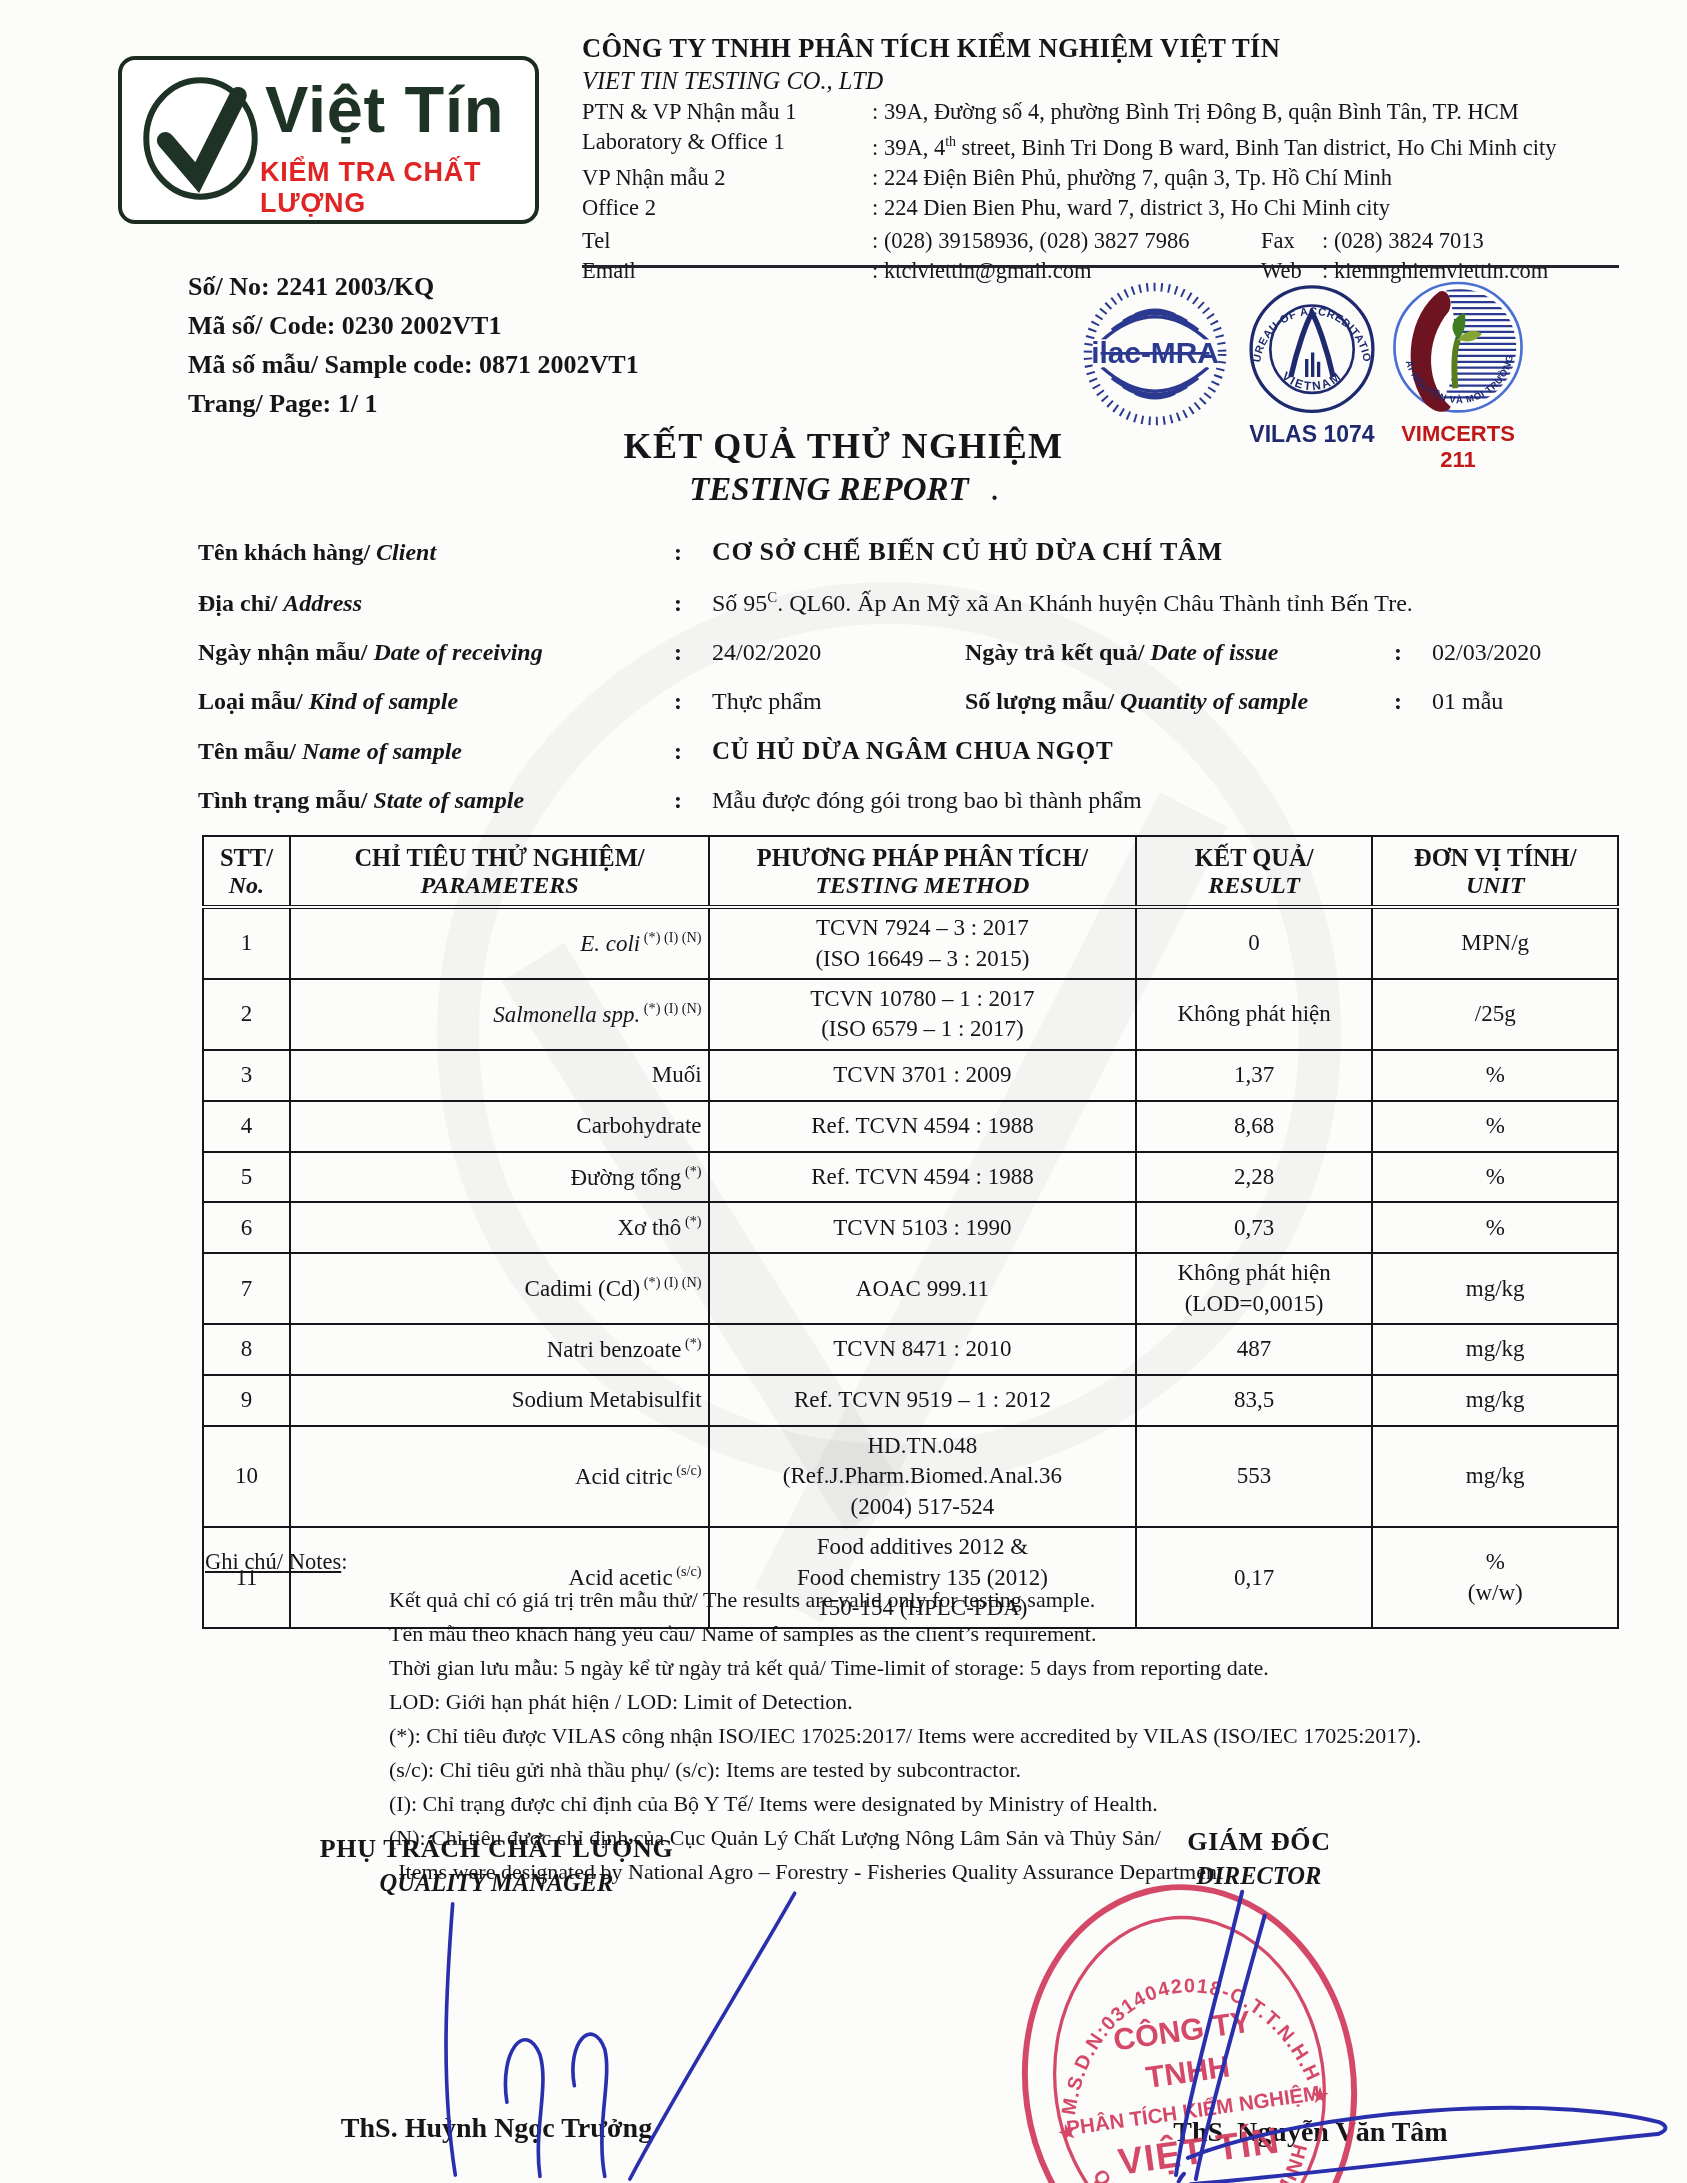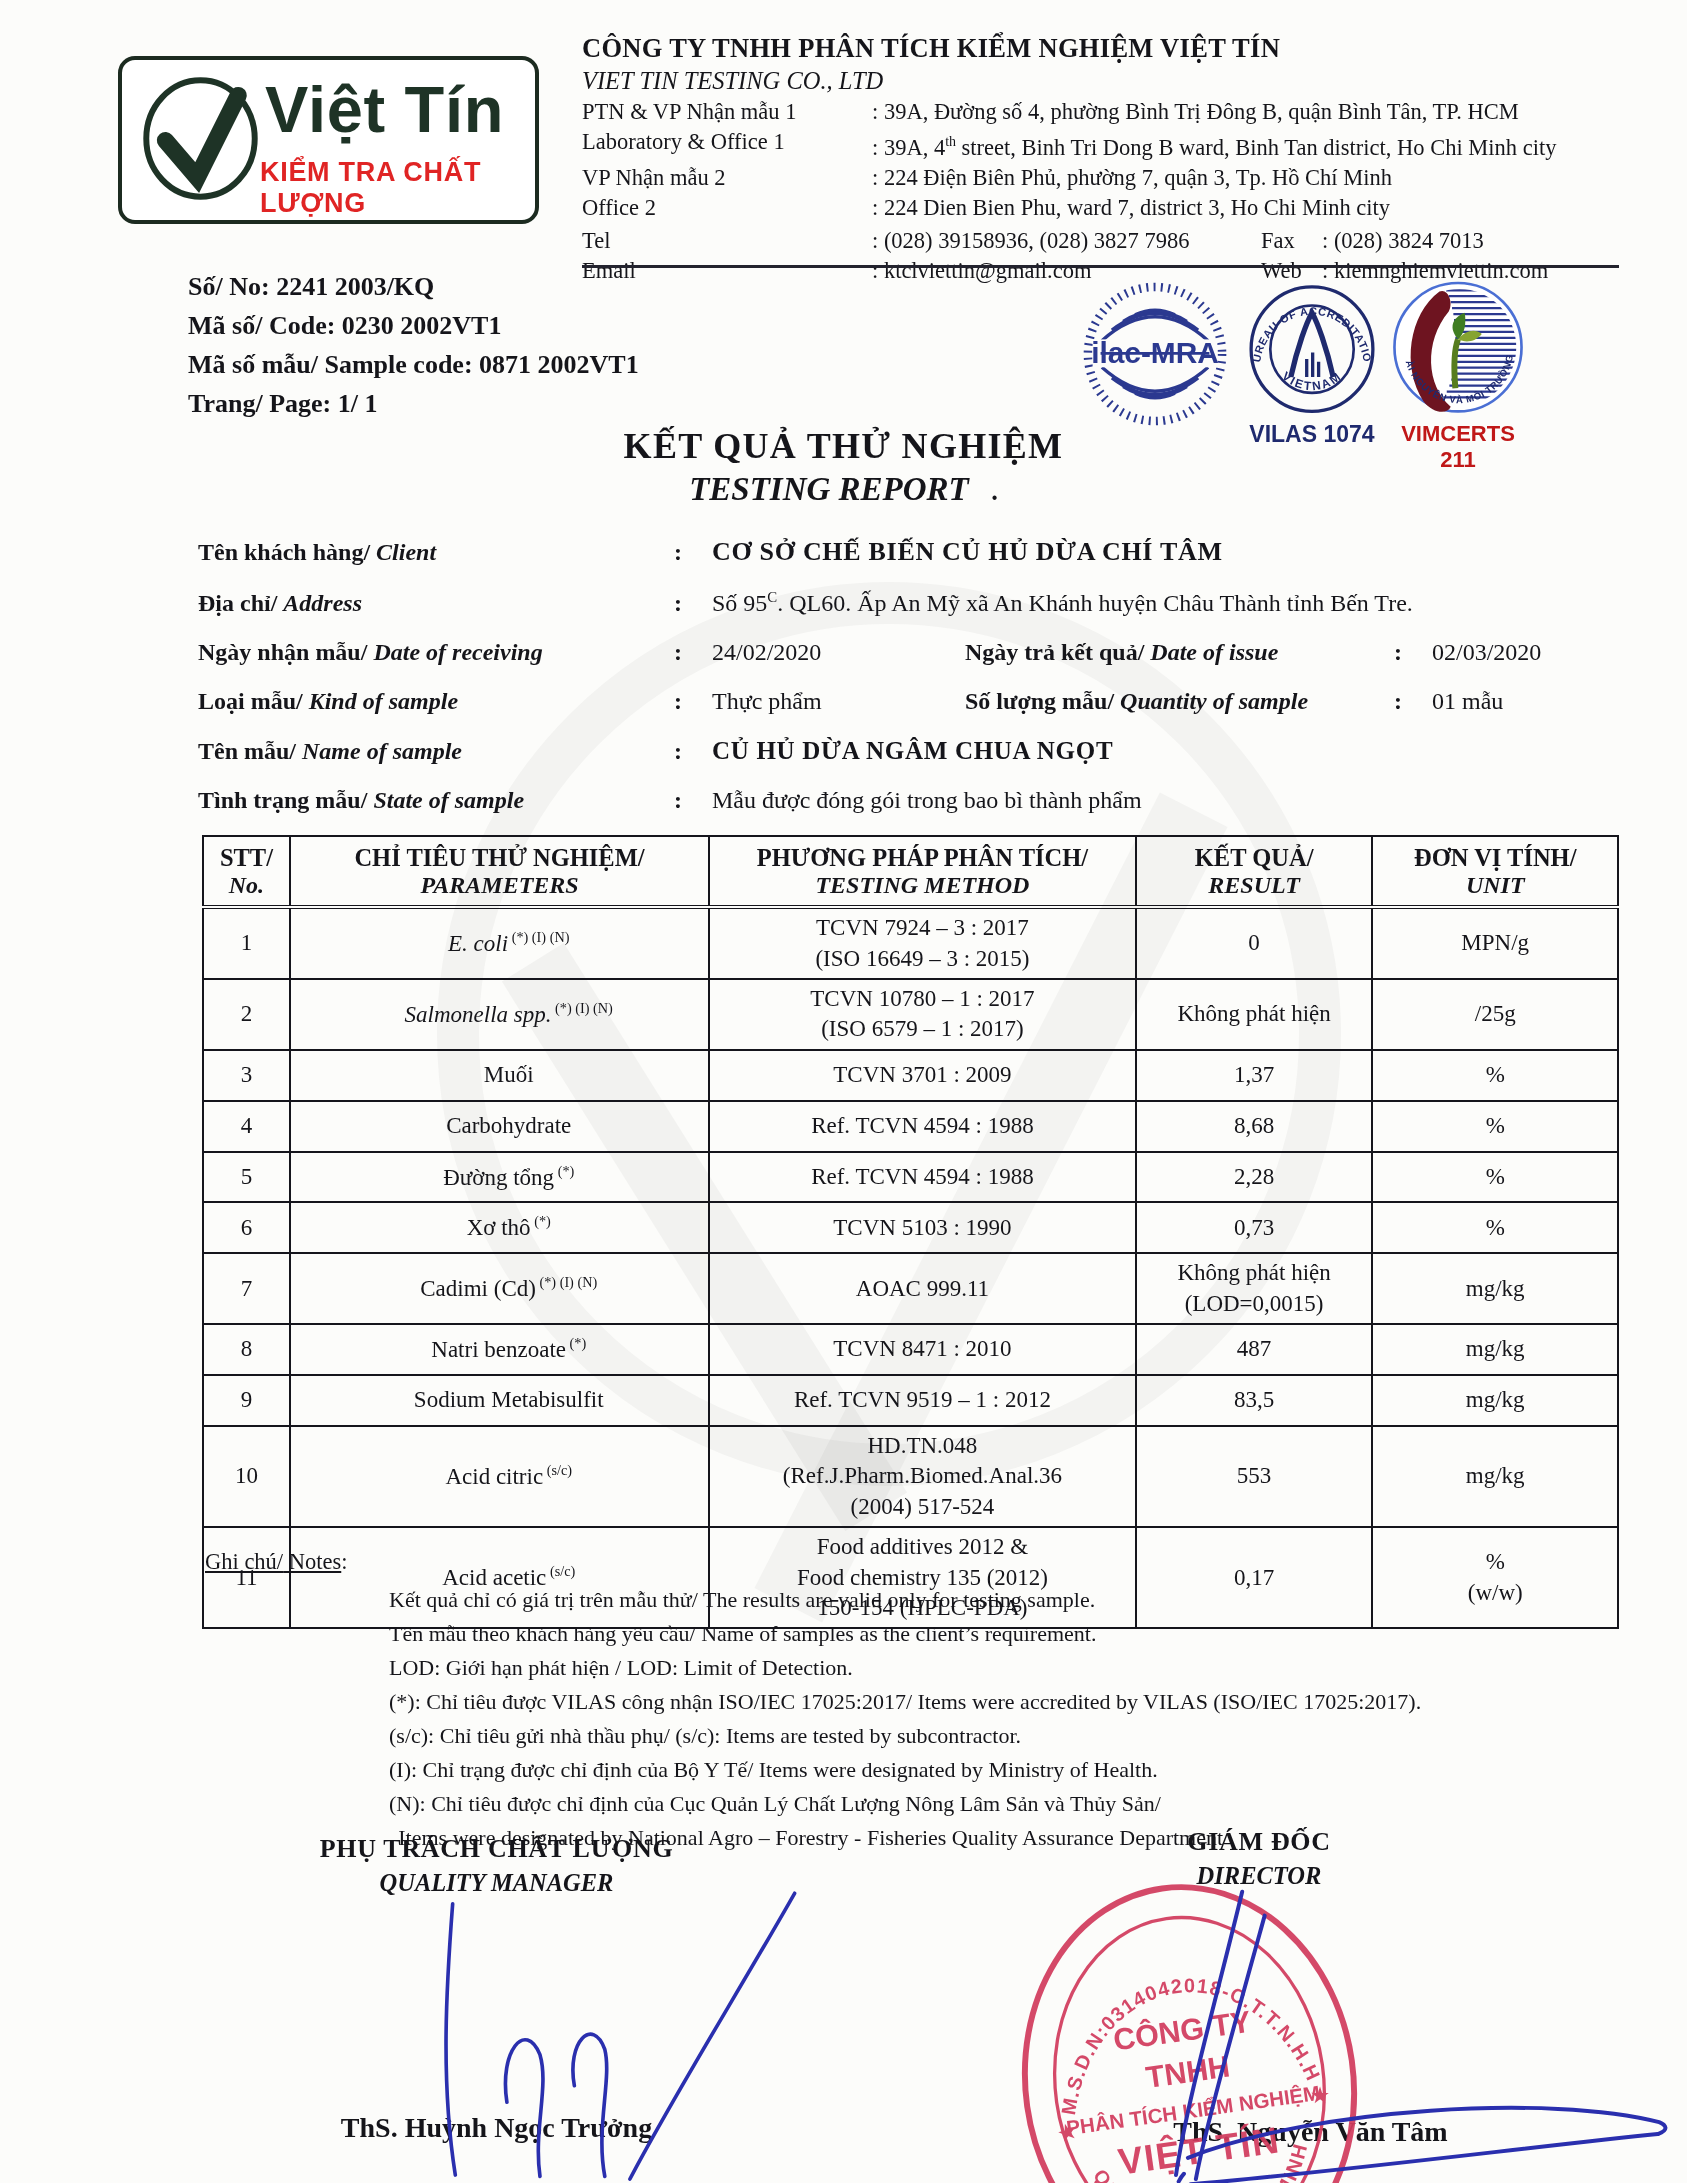"E. coli (*) (I) (N)" .results td.c-param { text-align: center -> right }
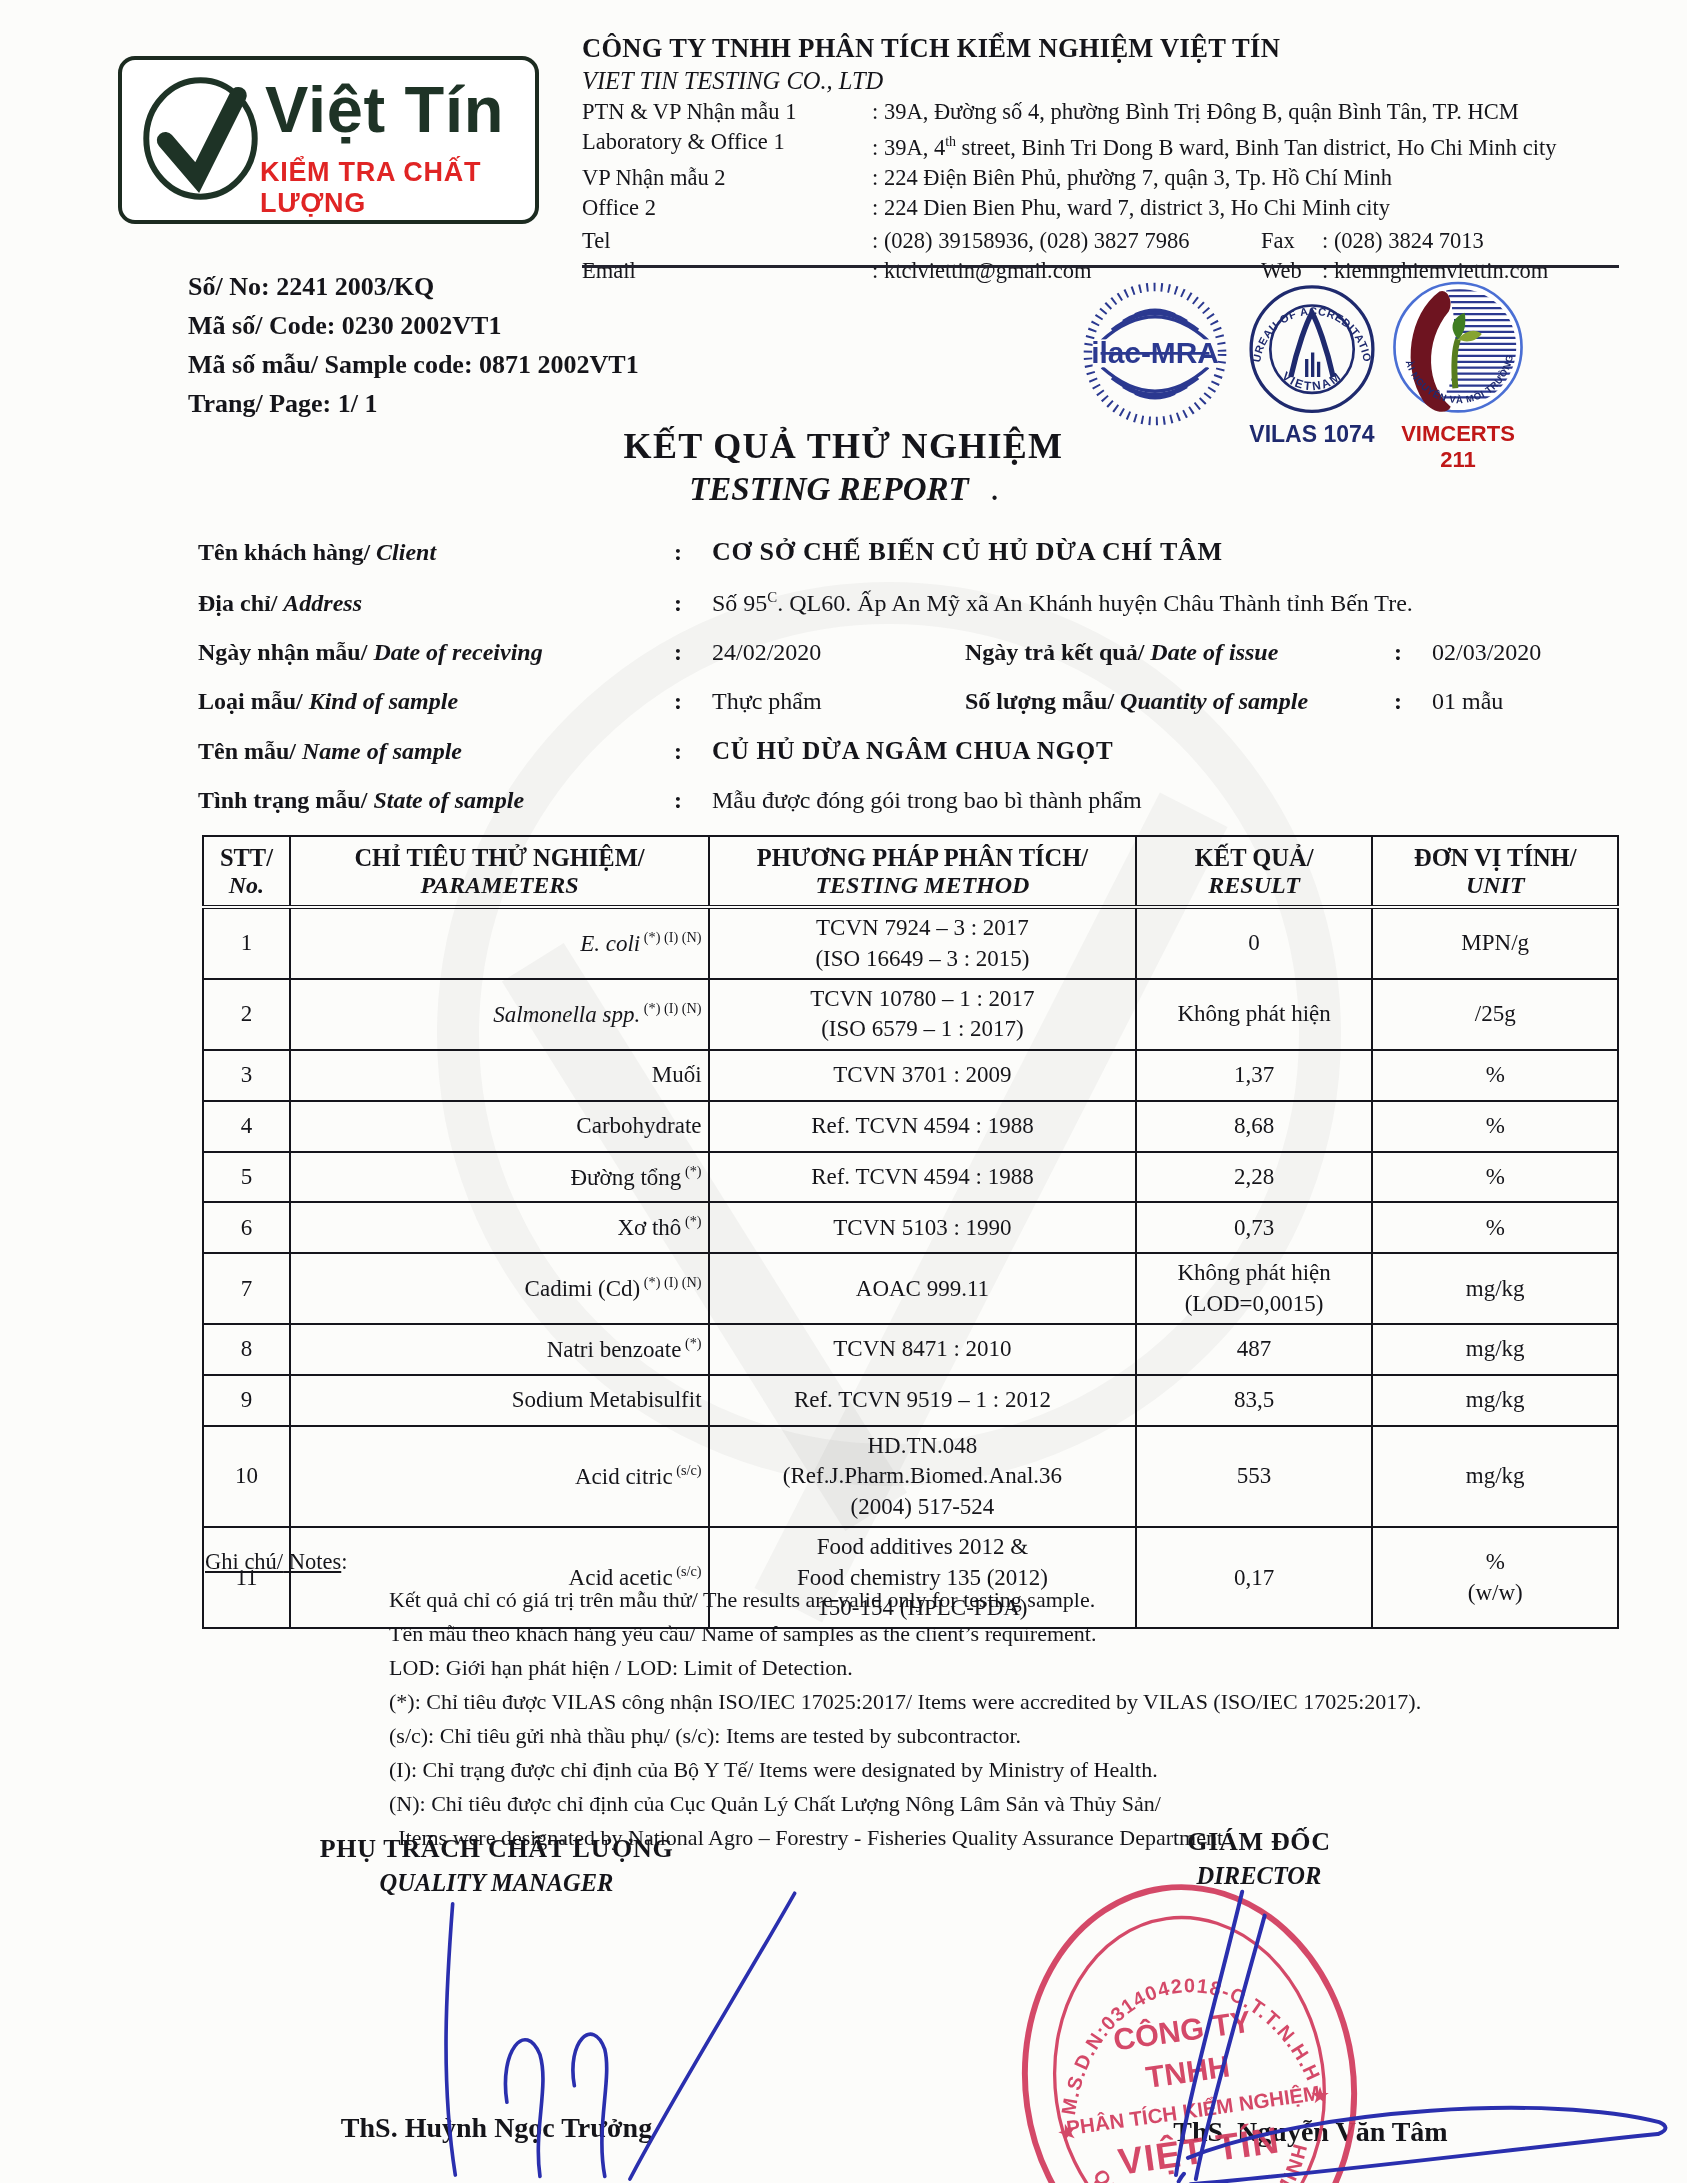"Thời gian lưu mẫu: 5" div.note-line { html: none -> <div><span>Thời gian lưu mẫu: 5 ngày kể từ ngày trả kết quả/ </span><span>Time-limit of storage: 5 days from reporting date.</span></div> }
